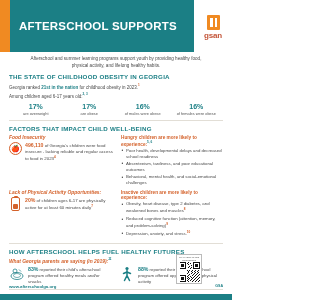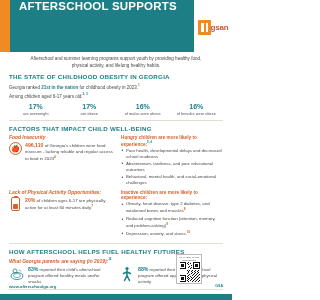"AFTERSCHOOL SUPPORTS" .header-teal { align-items: flex-start -> center }
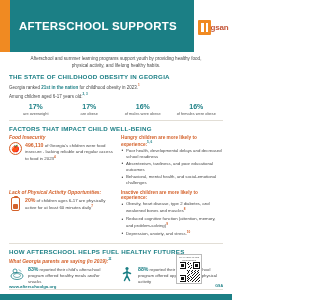"gsan" .logo-zone { flex-direction: none -> column }
